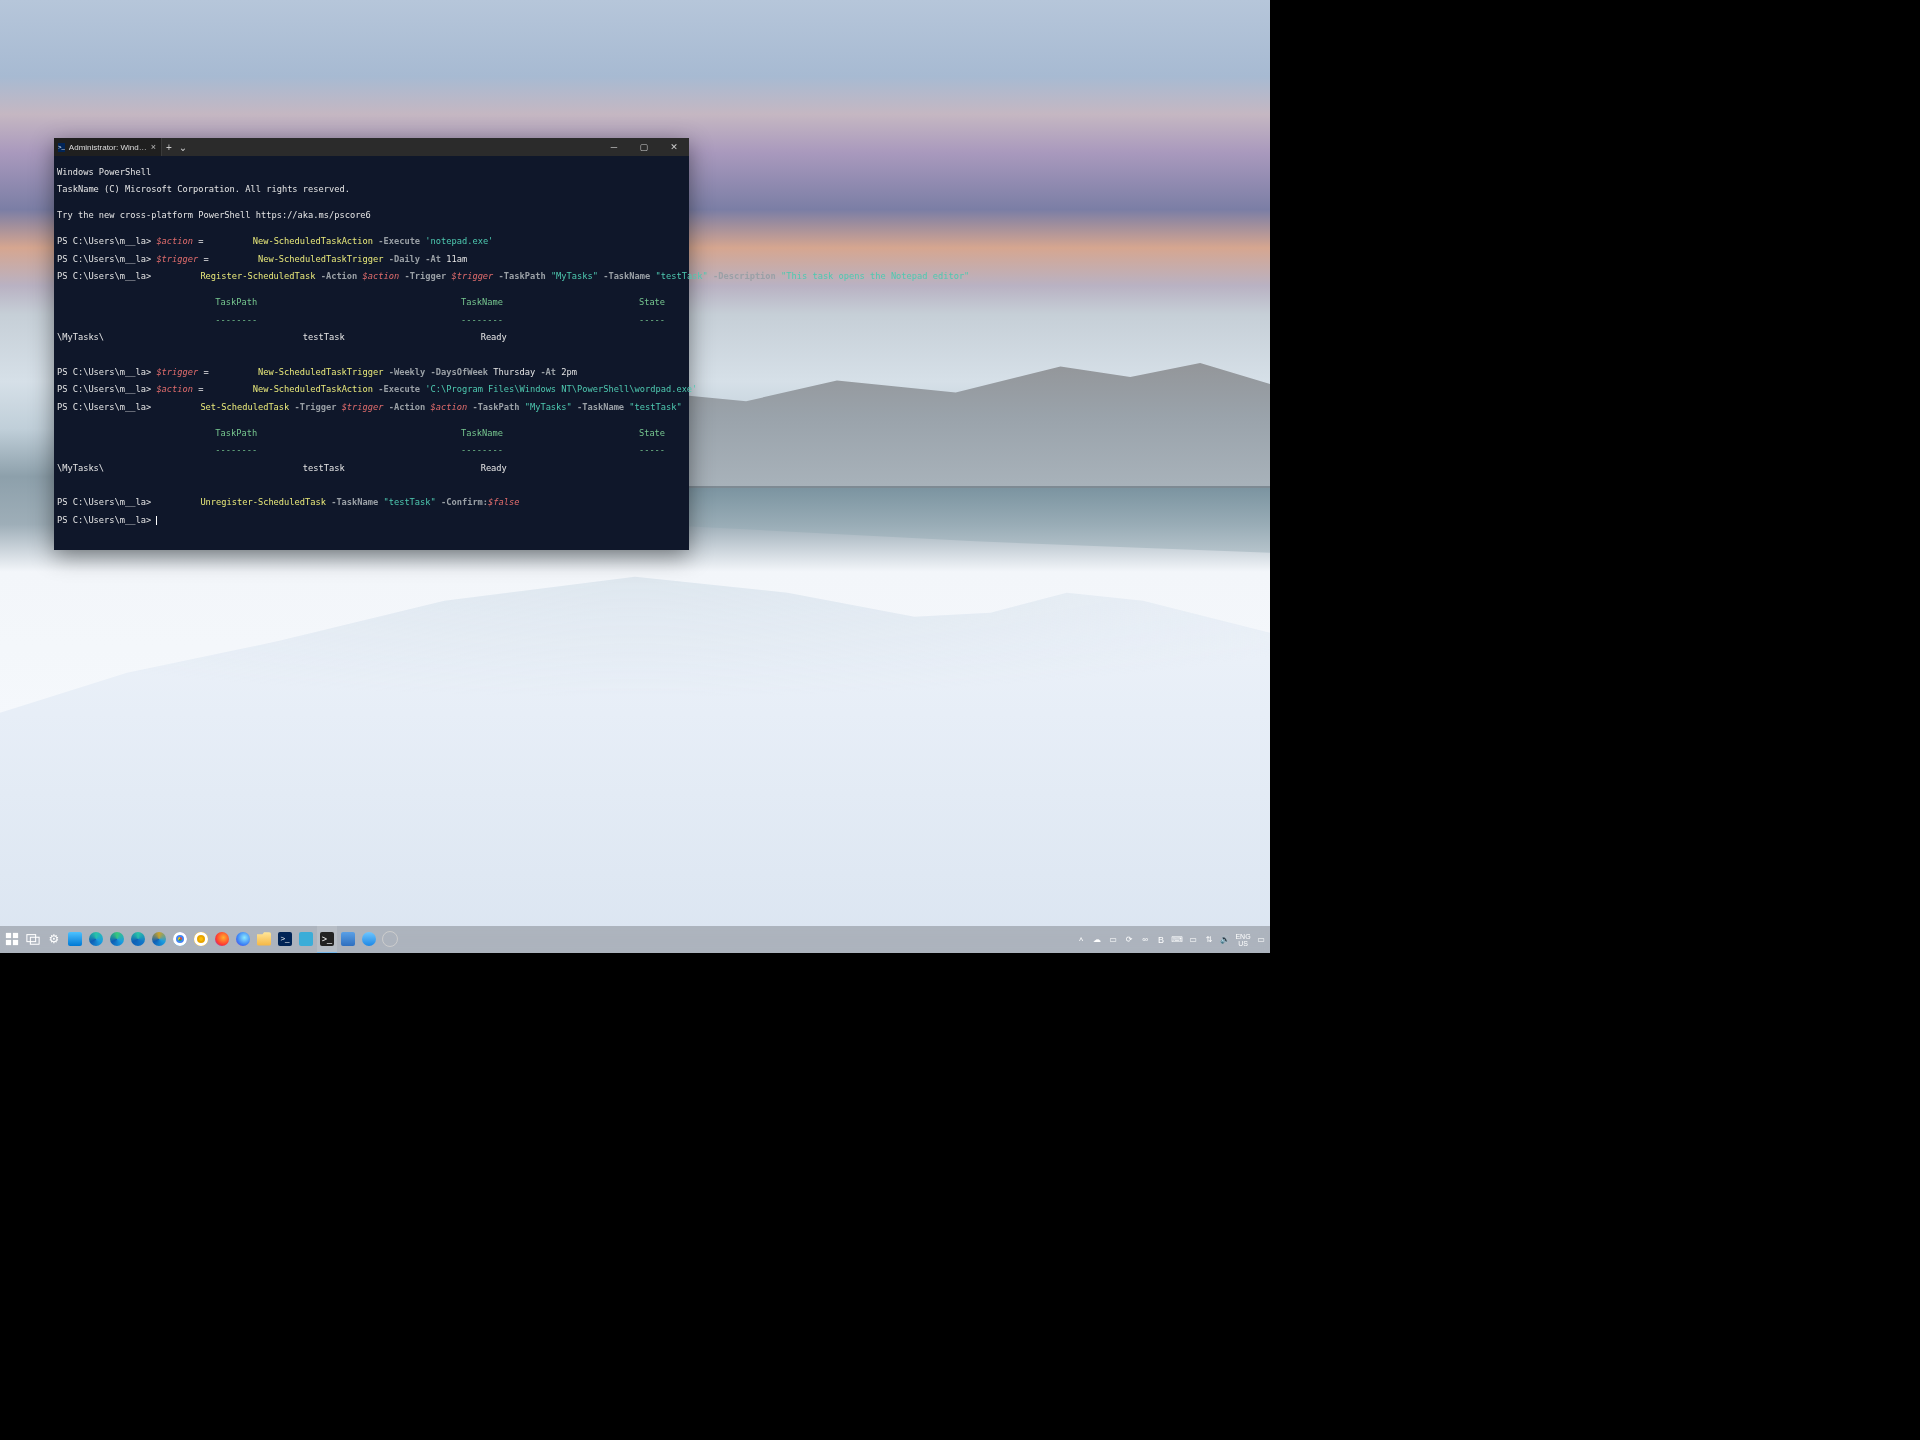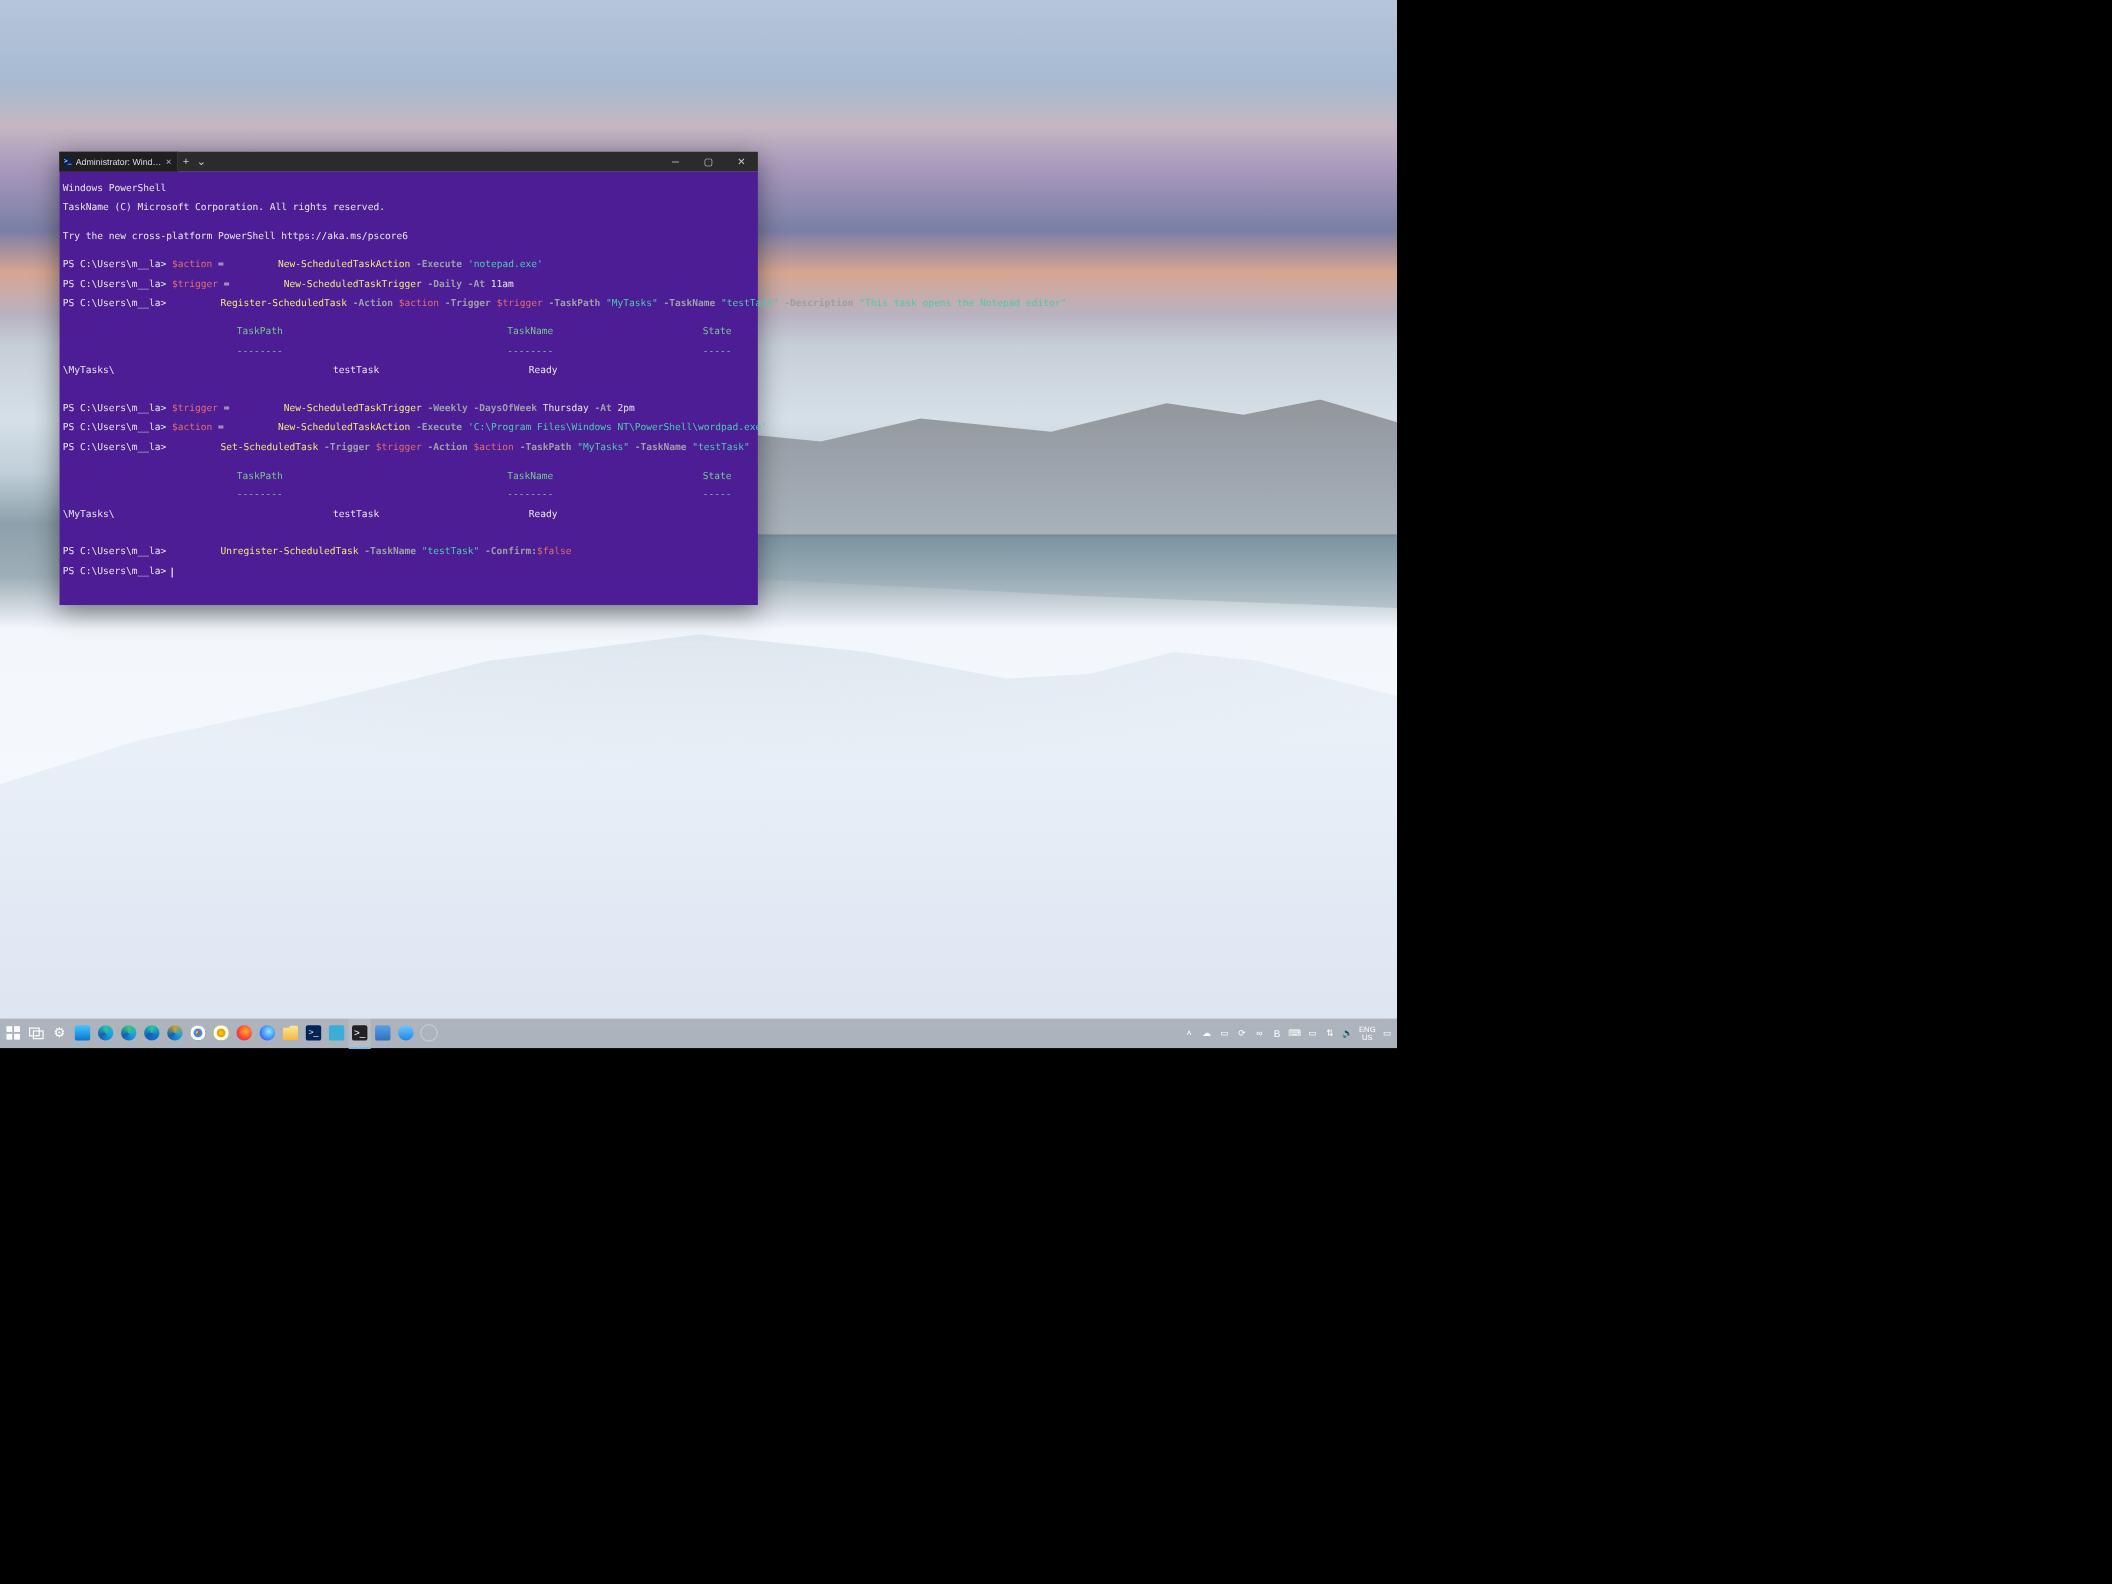"Windows PowerShell" .term { background: #4c1d95 -> #0f172a }
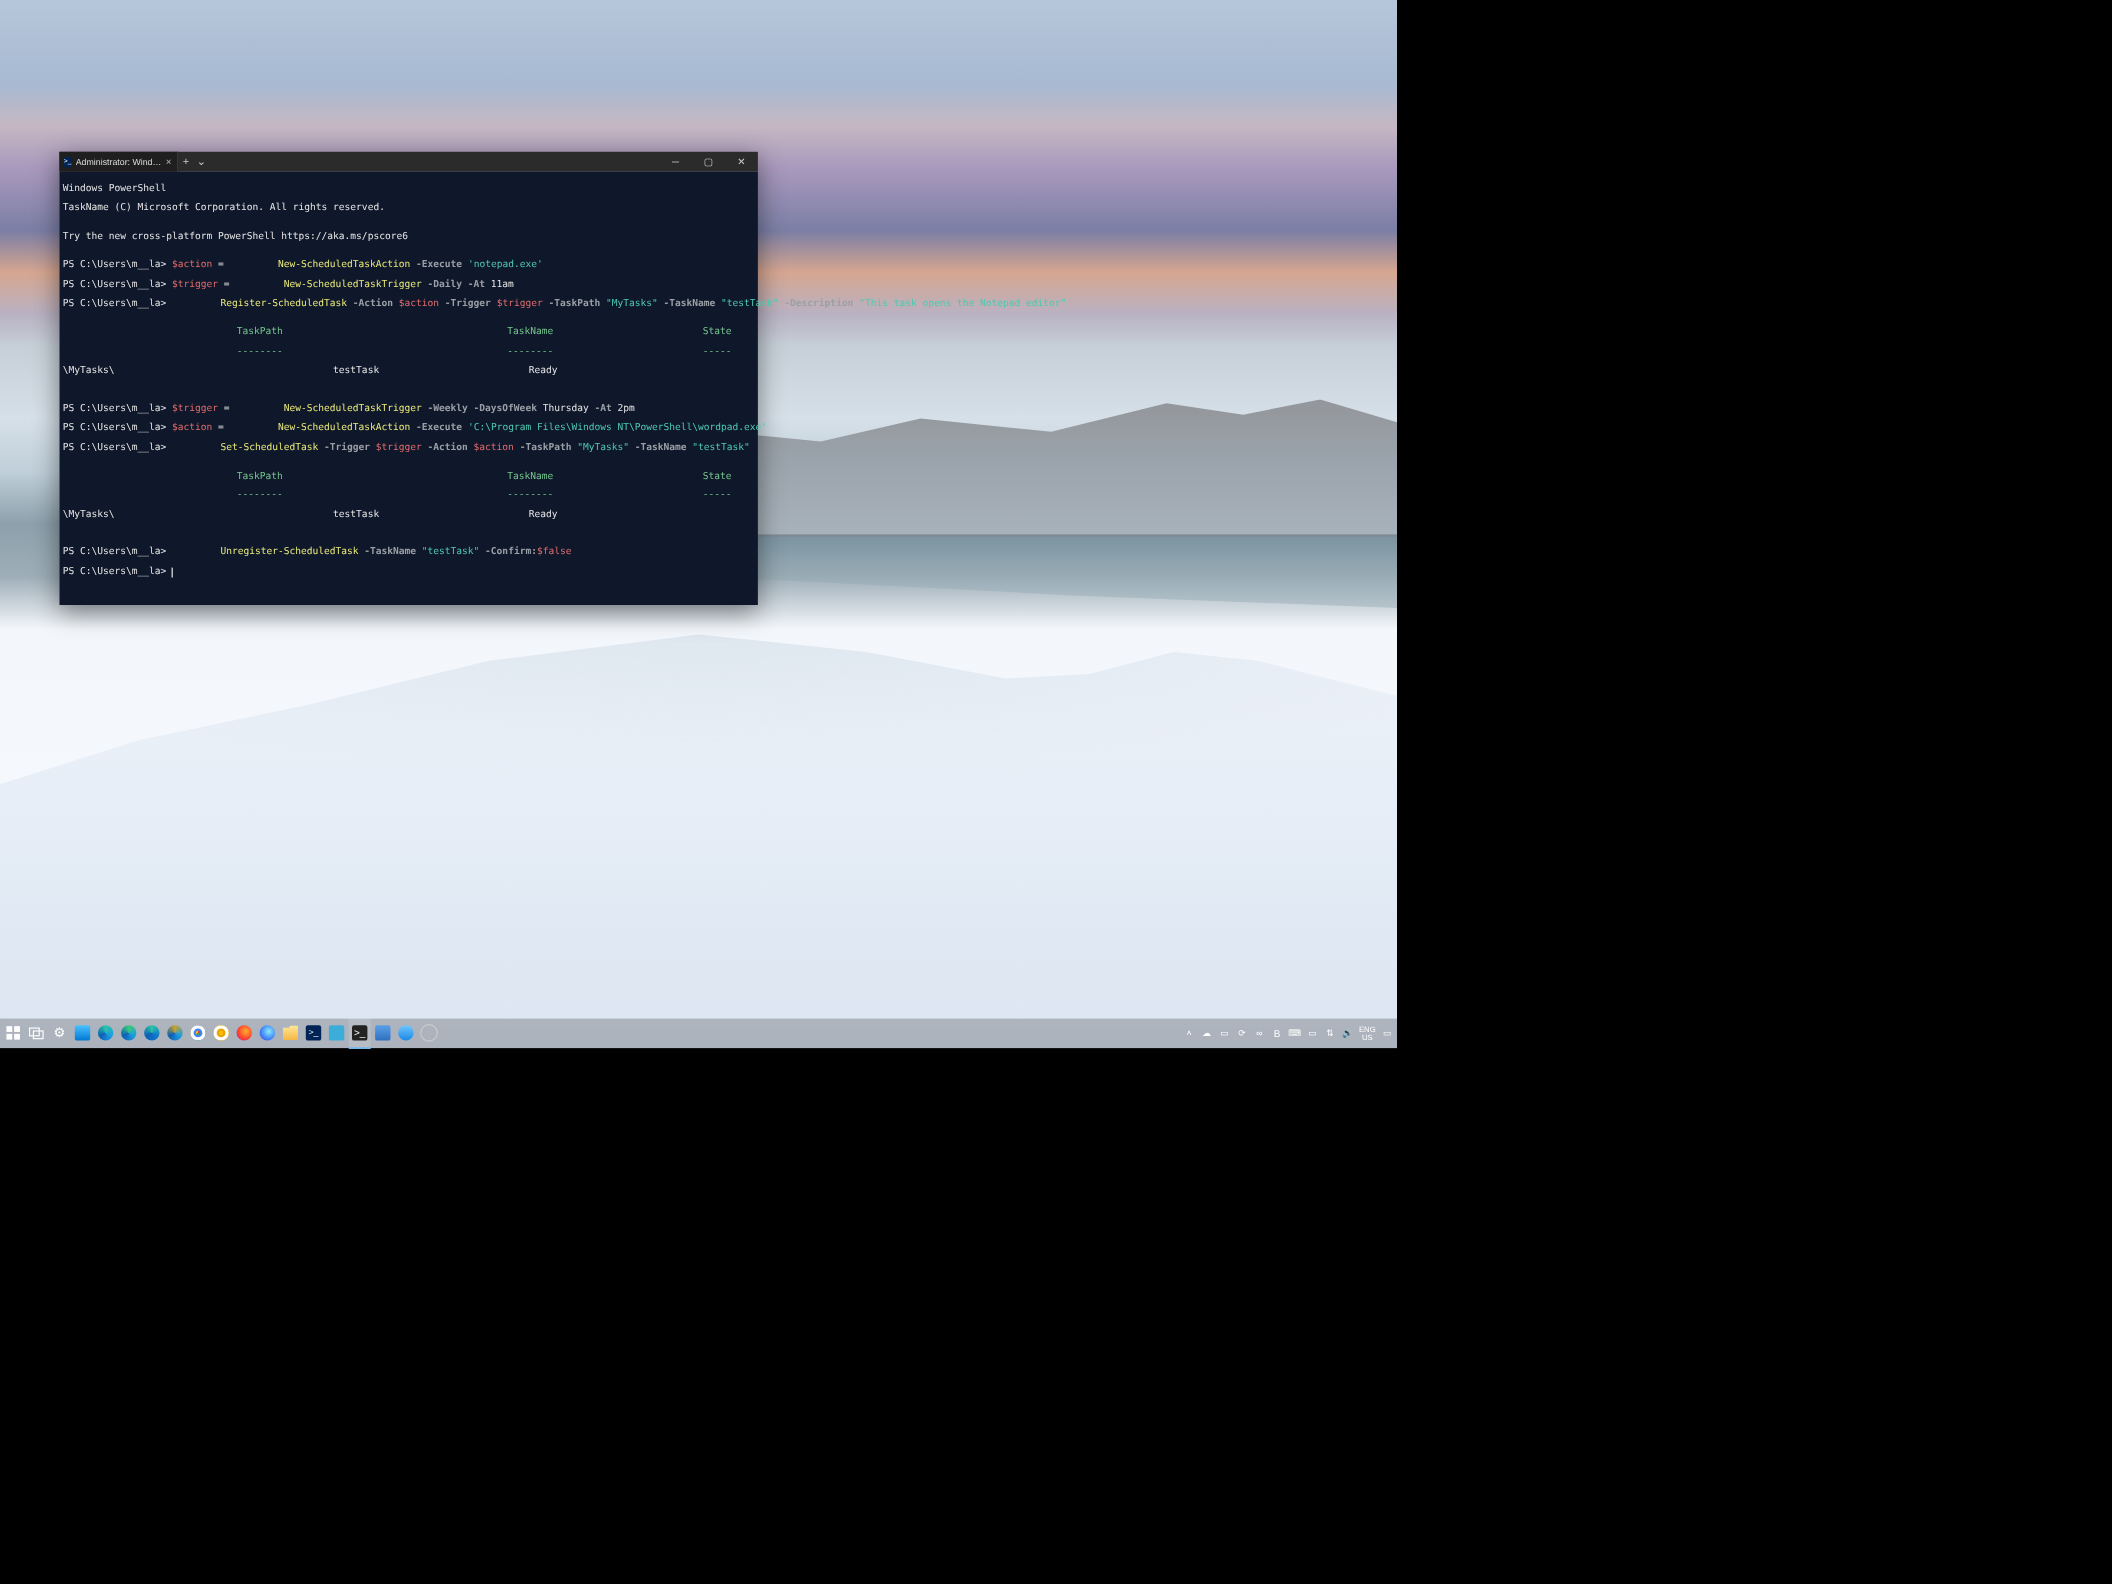"$action" .red { font-style: none -> italic }
